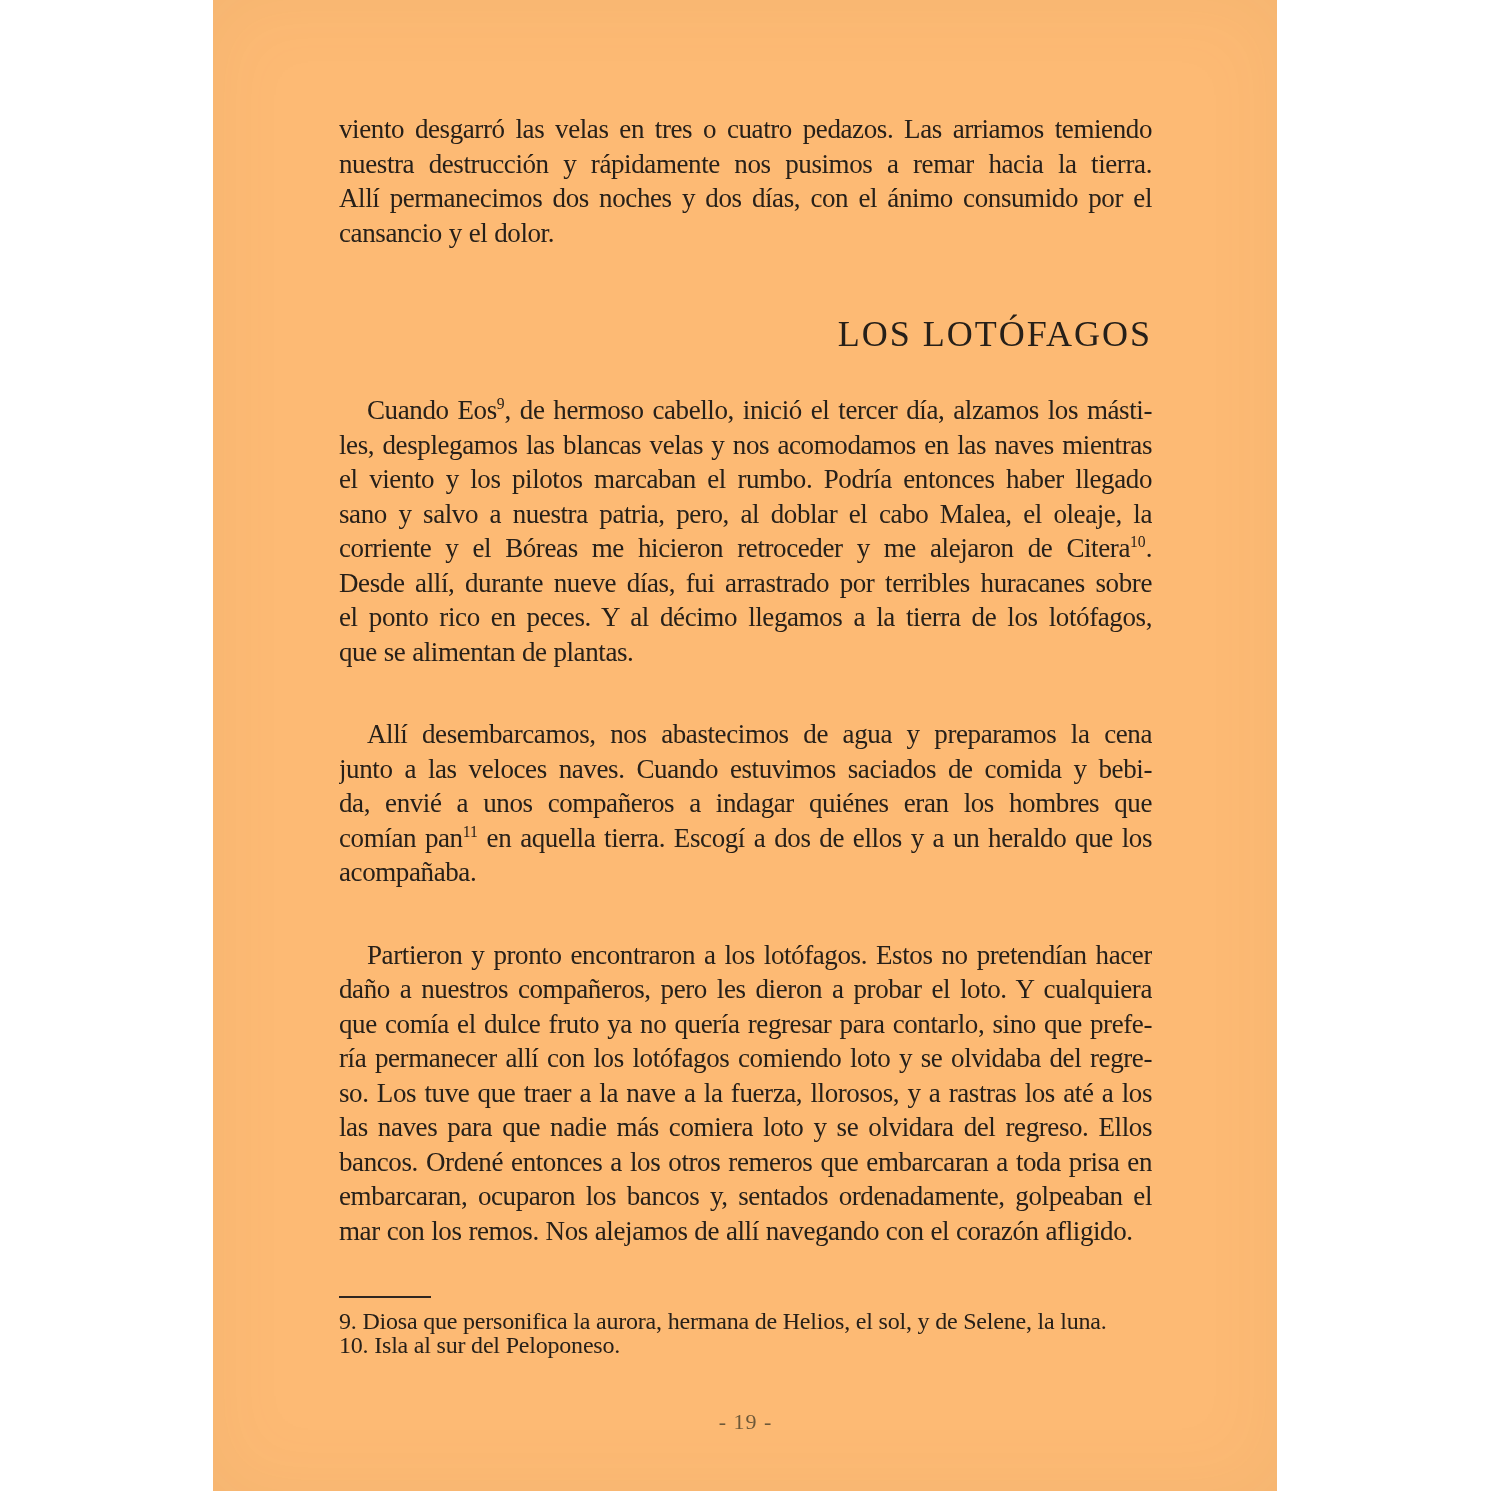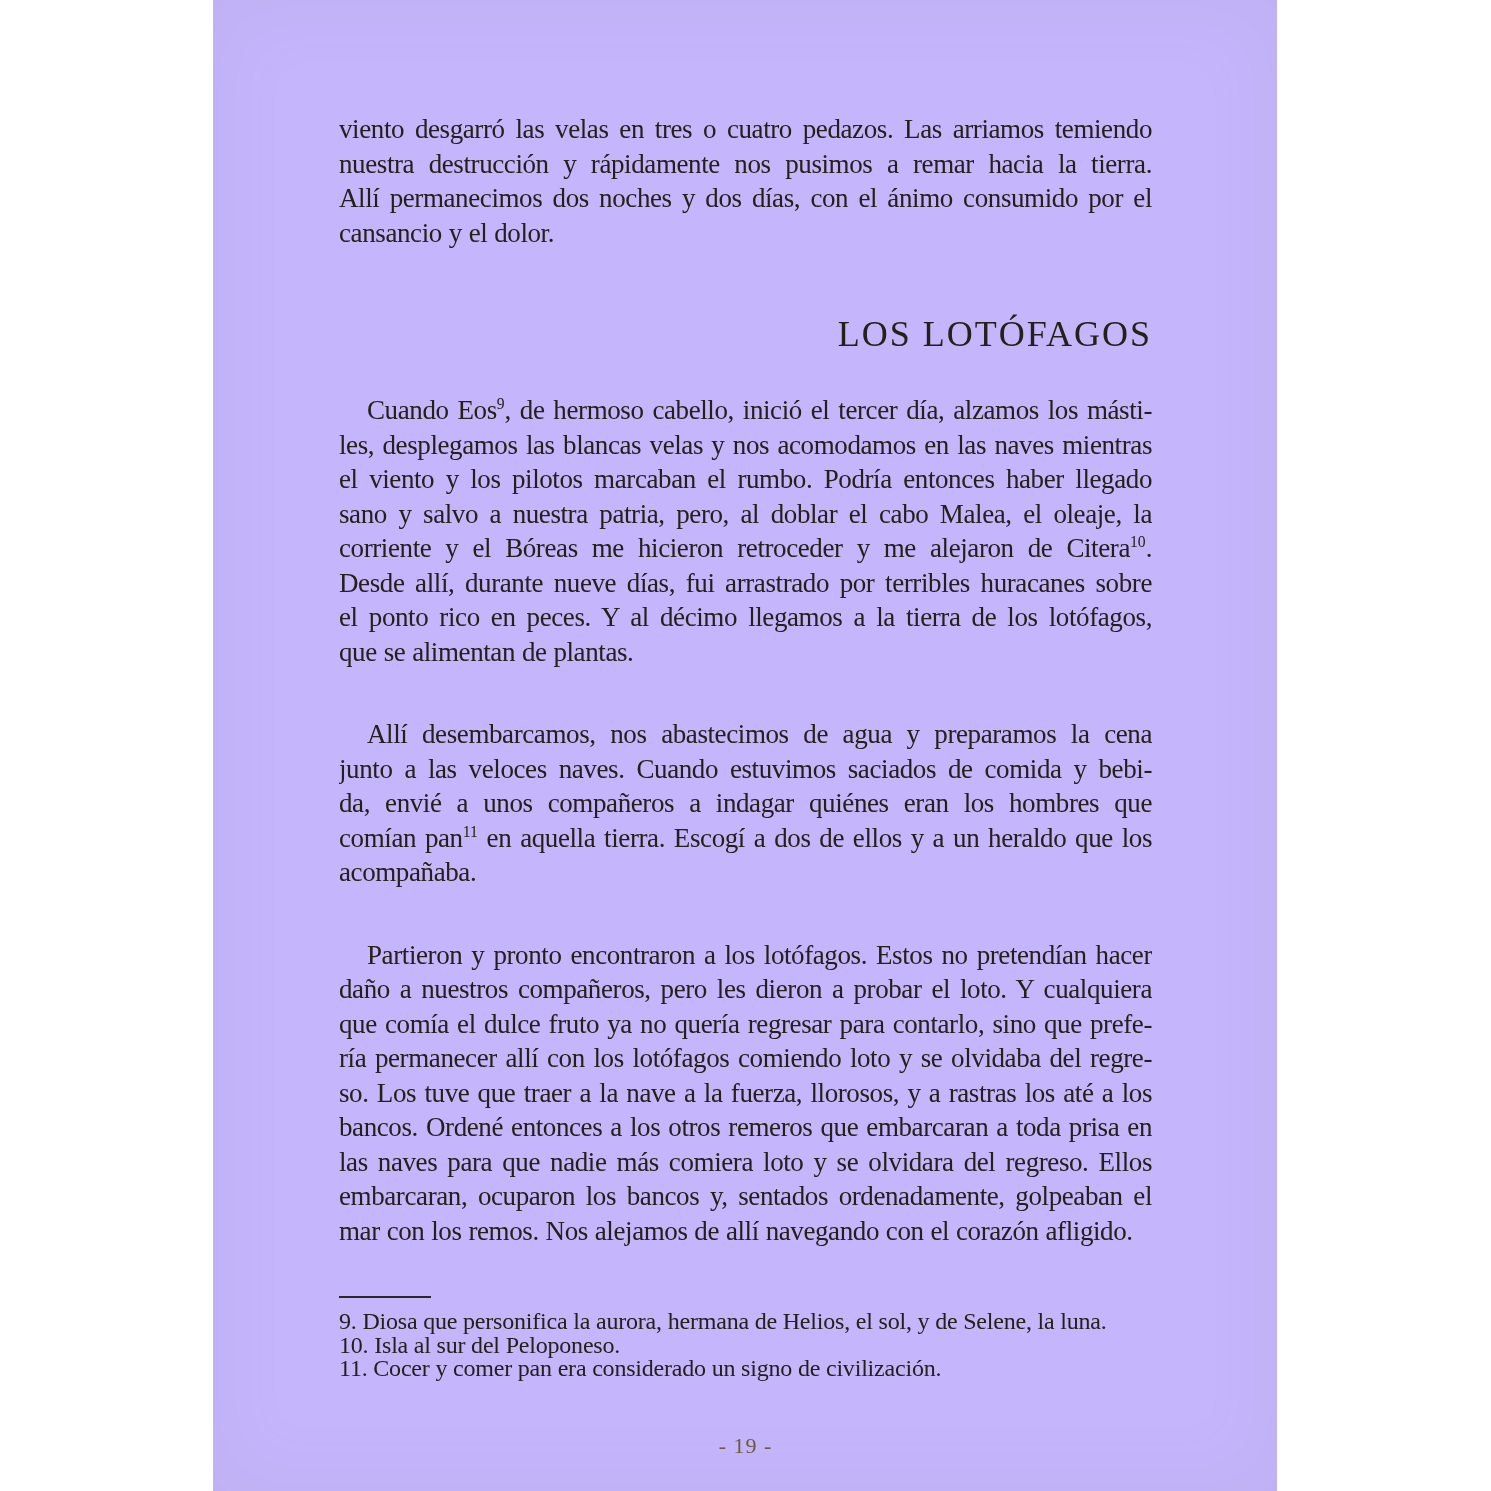"viento desgarró las velas en" div.scan-page { background: #c4b5fd -> #fdba74 }
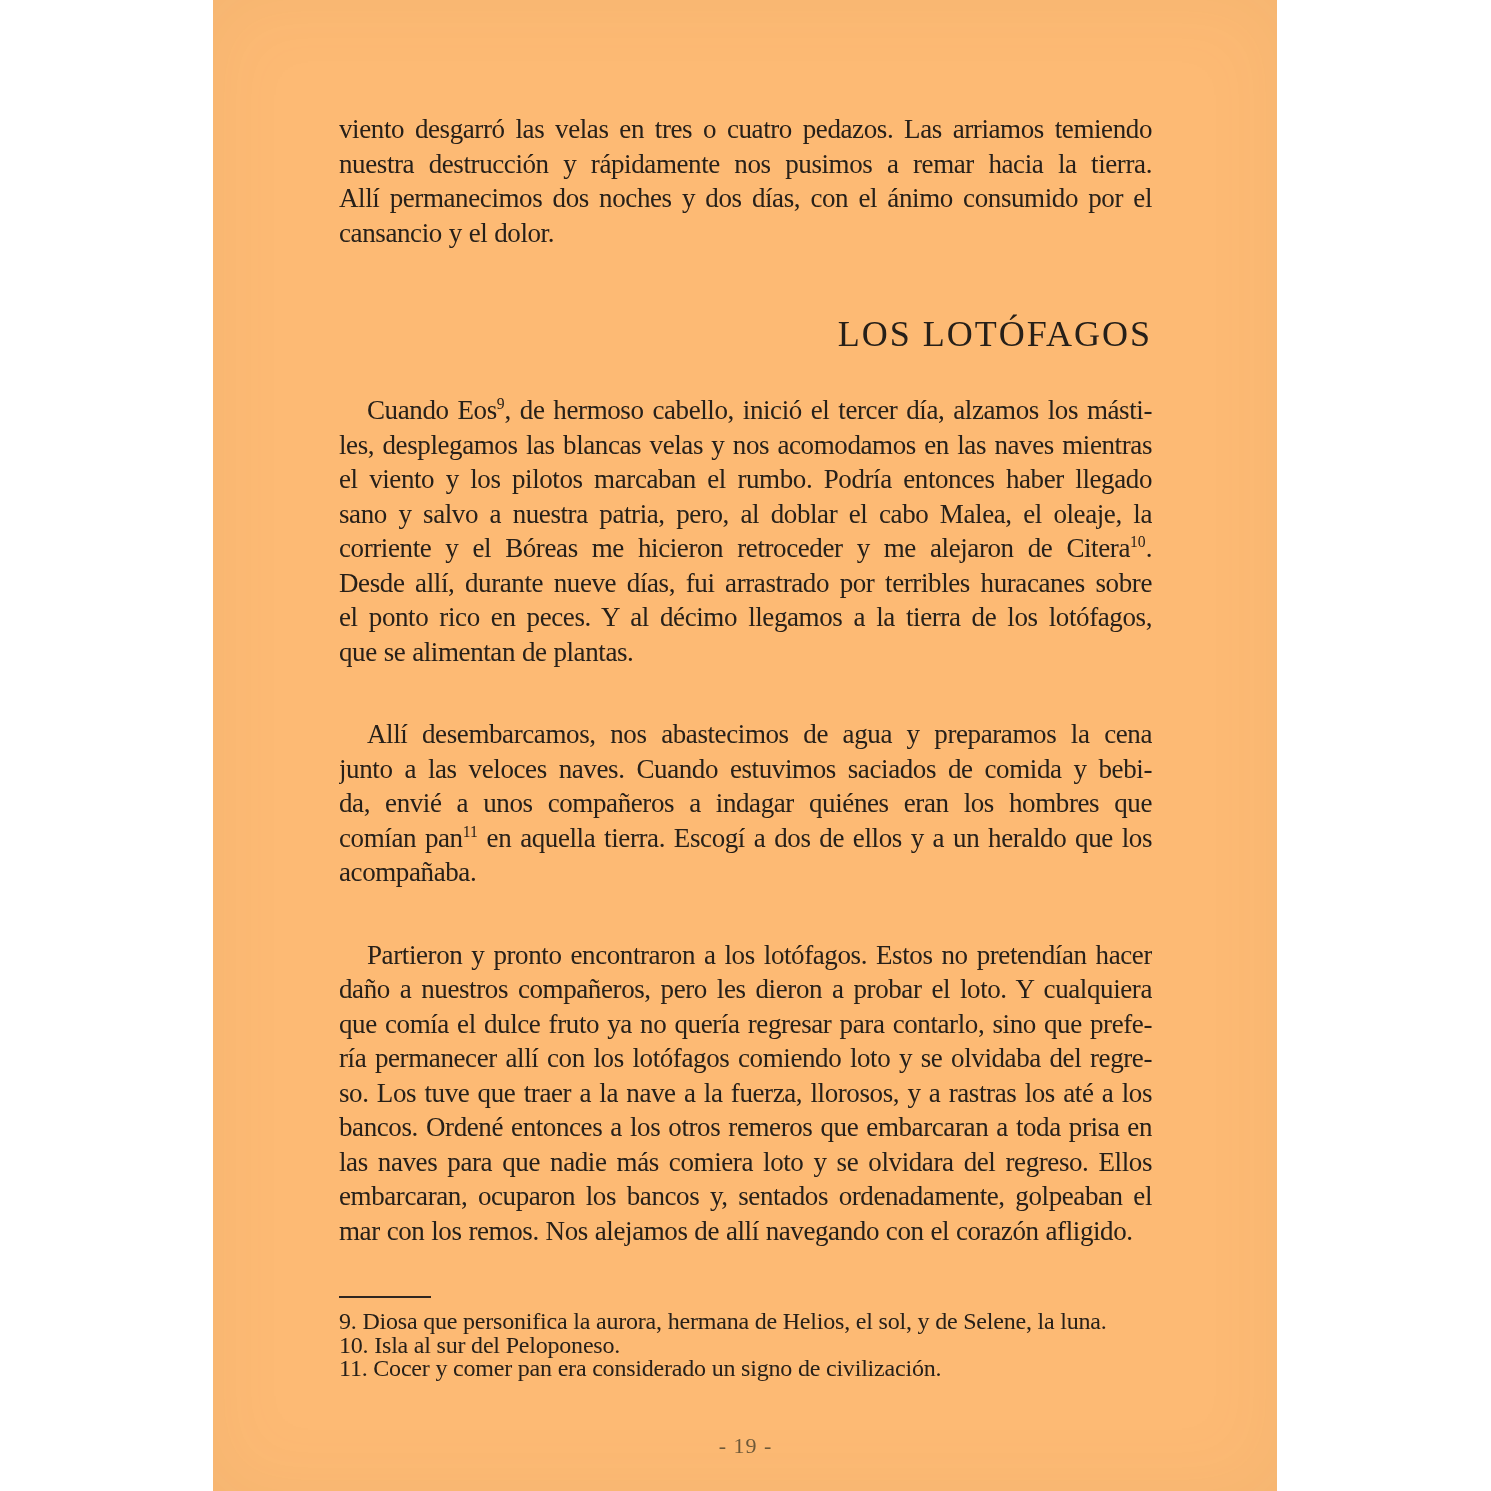"bancos. Ordené entonces a los" div.line { order: before "las naves para que nadie" -> after "las naves para que nadie" }
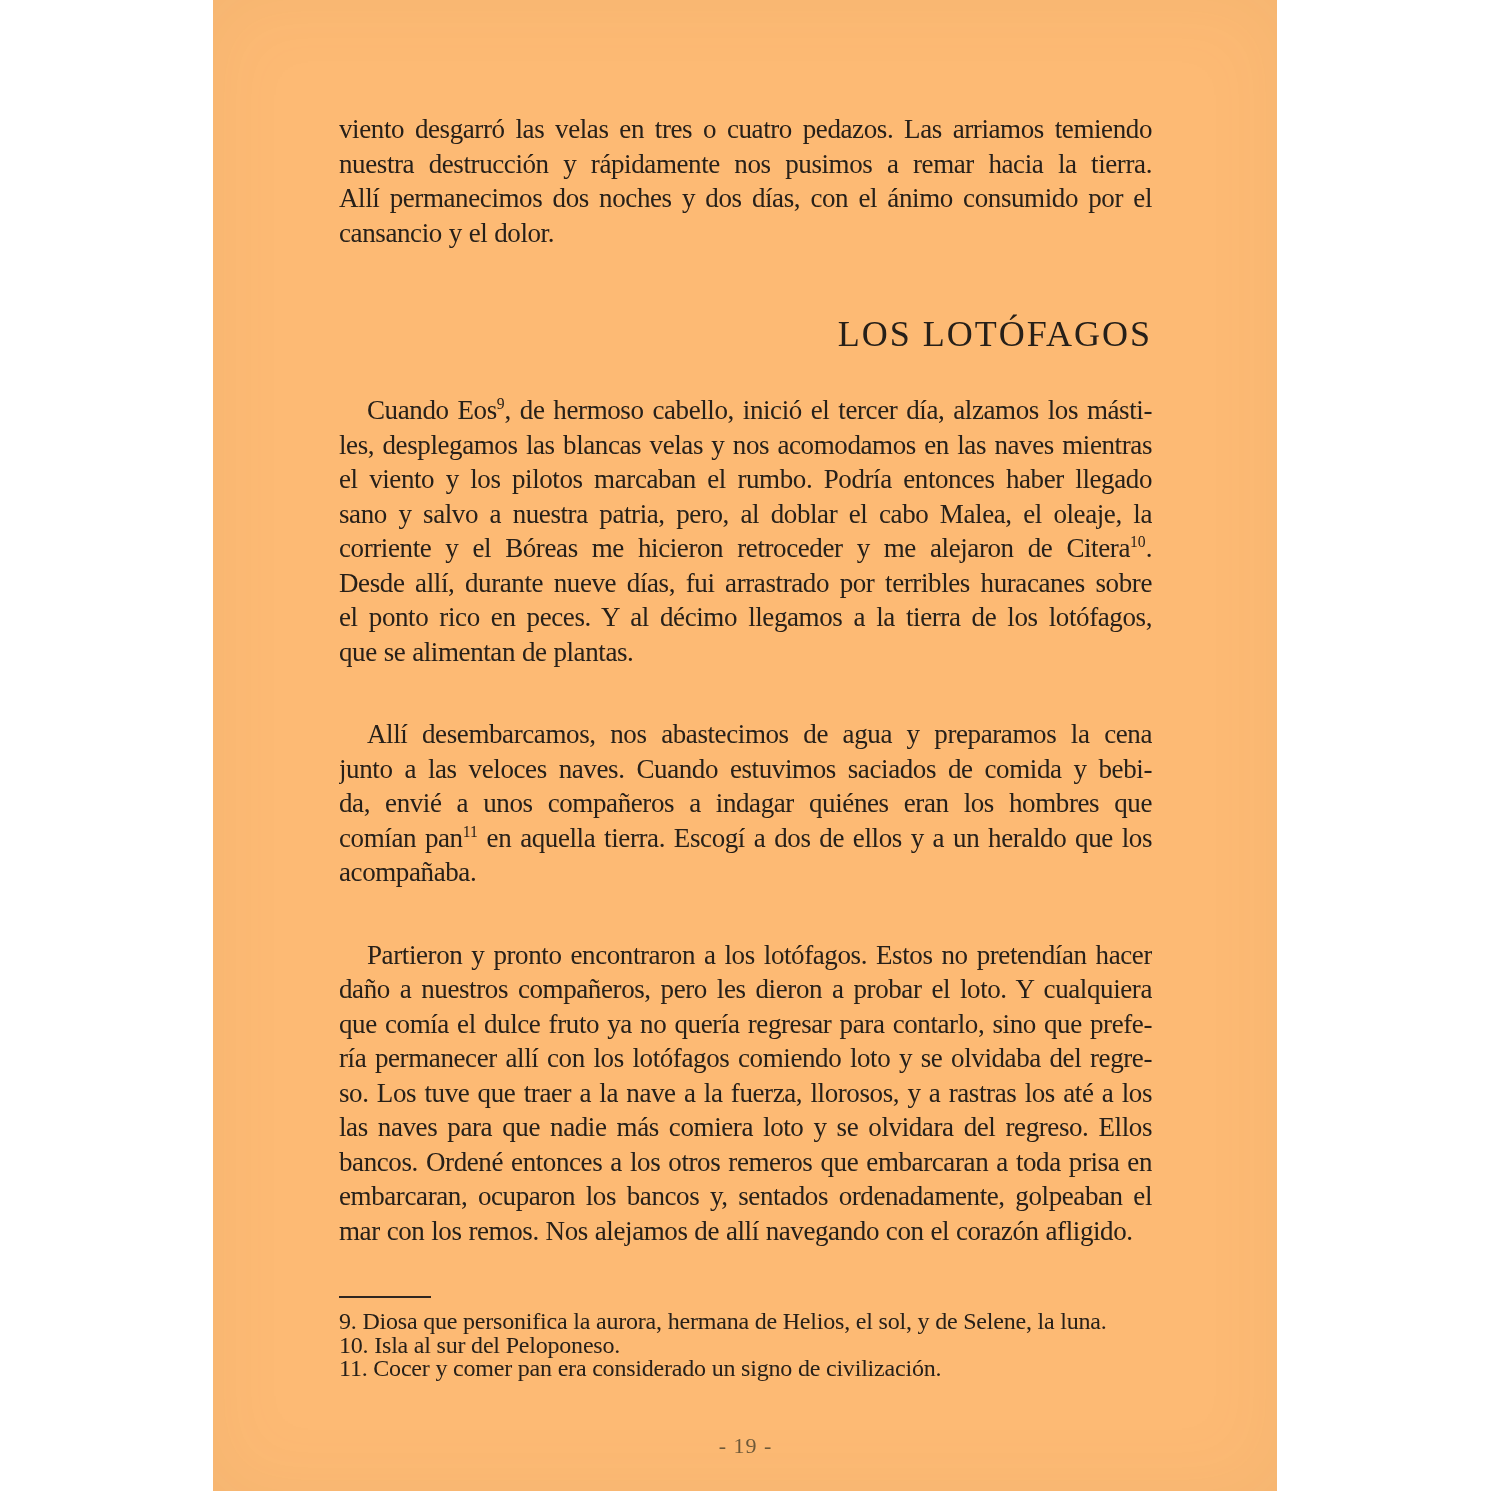"11. Cocer y comer pan" div.footnote { html: <div>11. Cocer y comer pan era considerado un signo de civilización.</div> -> none }
